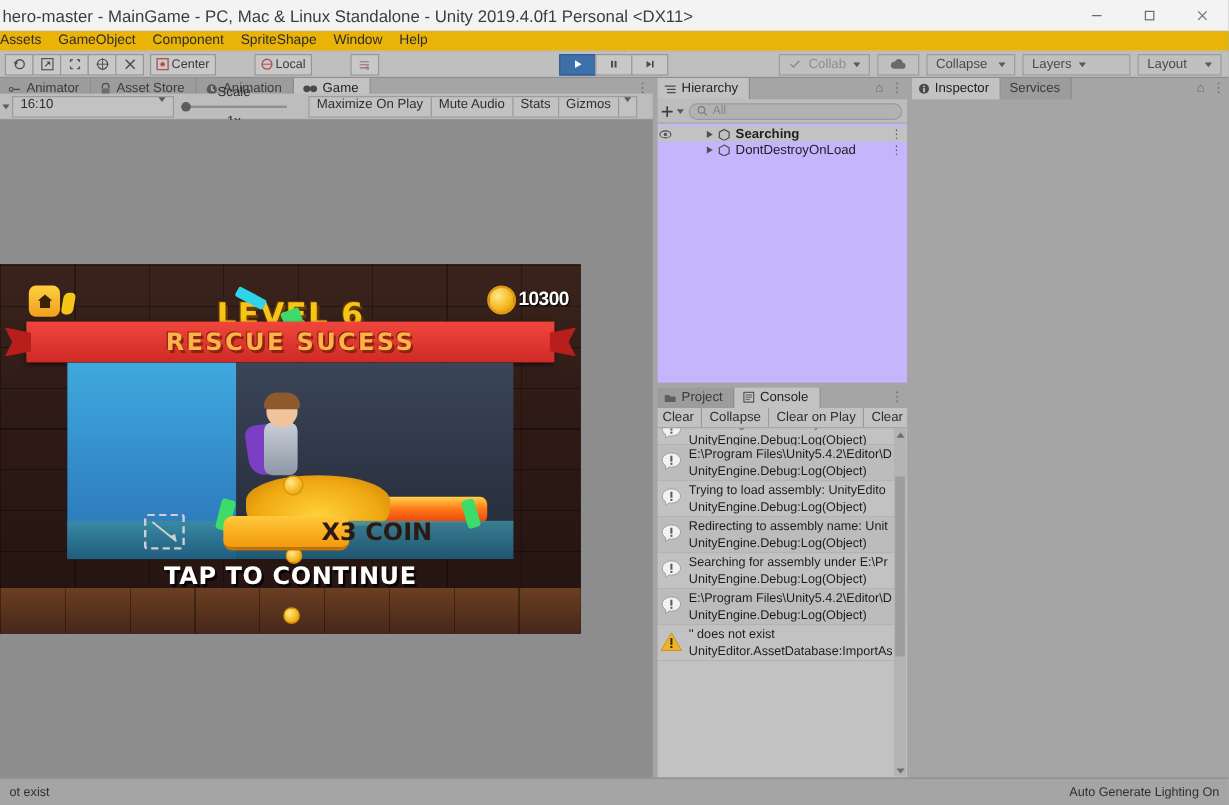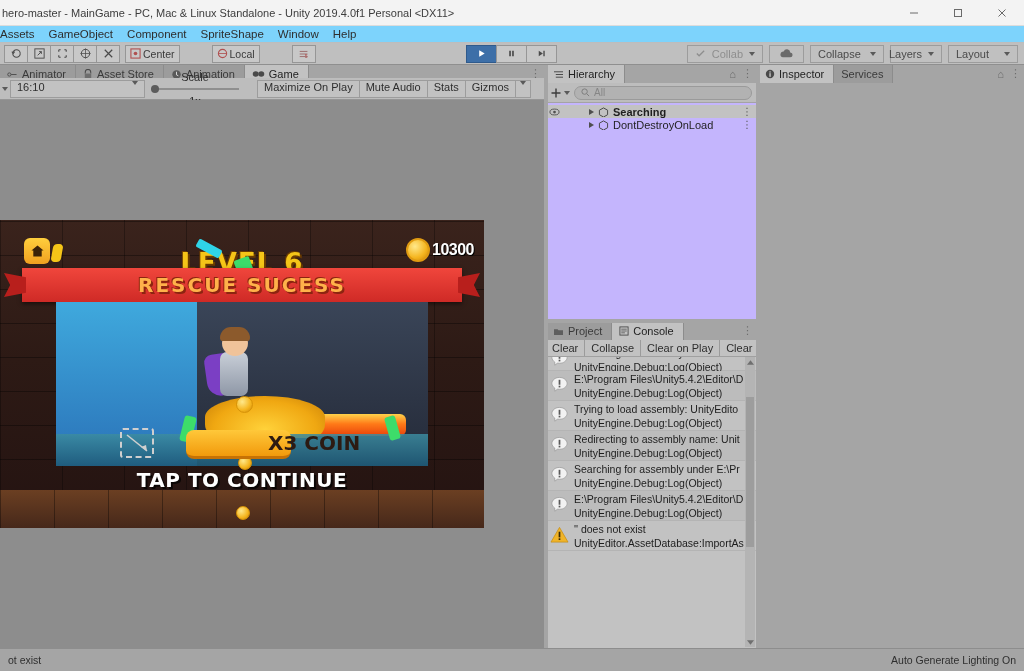"hero-master - MainGame - PC," .titlebar-text { font-size: 11px -> 14px }
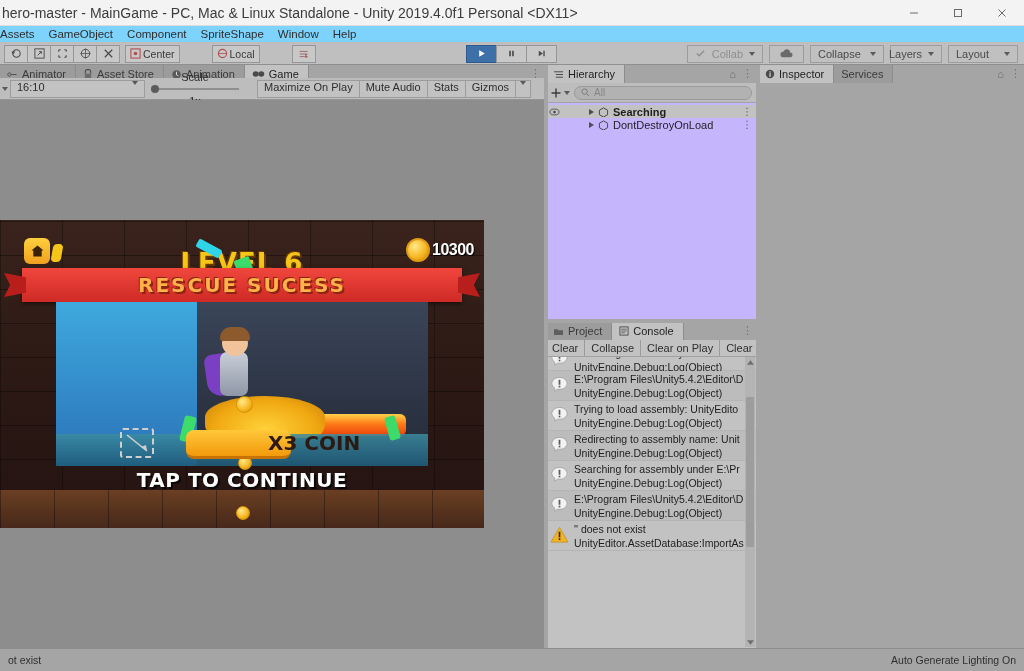"Assets" .menubar { background: #7dd3fc -> #eab308 }
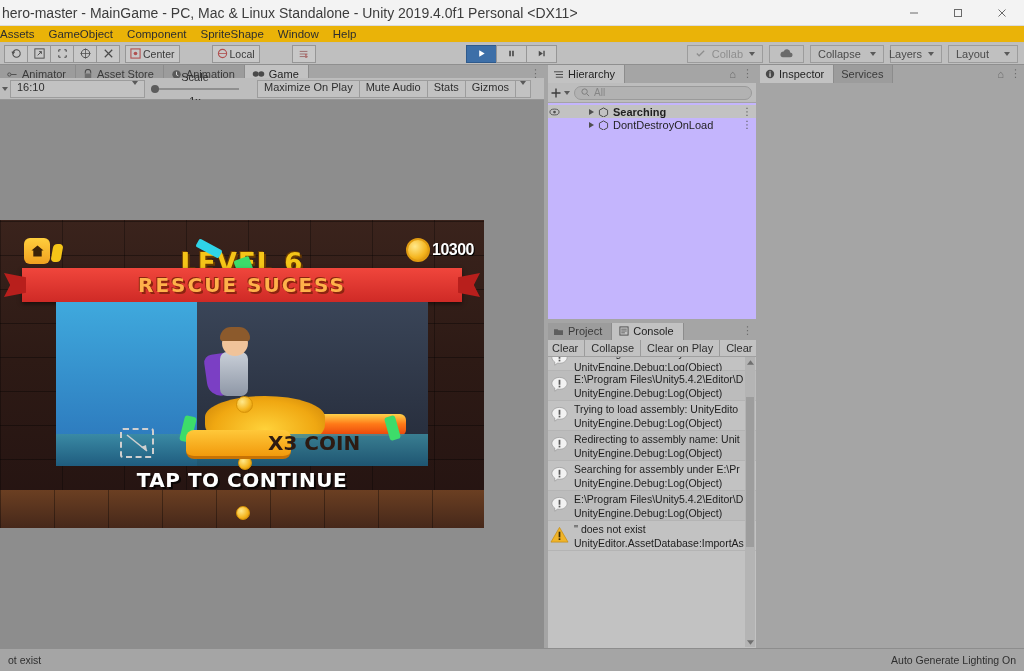"Layers" div.tb-pill { justify-content: flex-end -> flex-start; width: 52px -> 90px }
